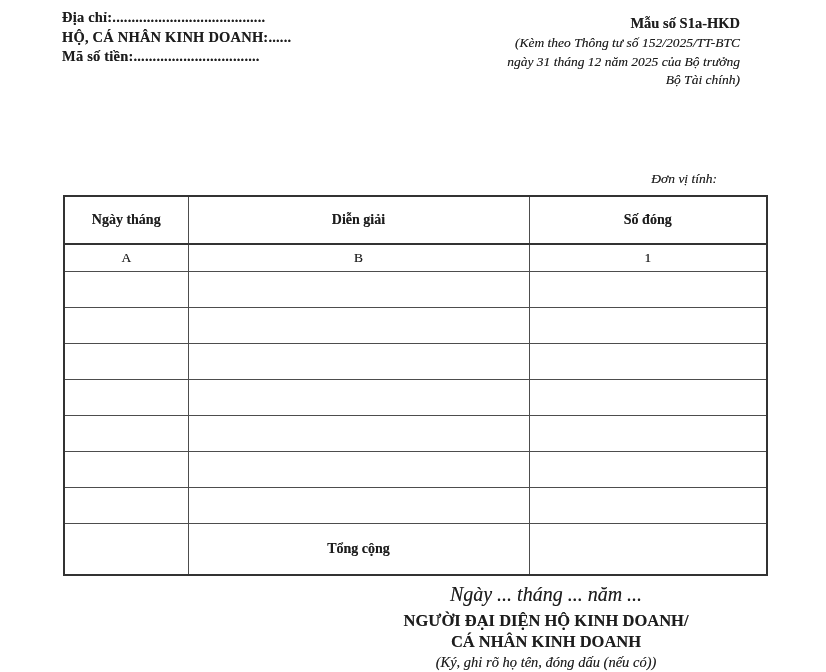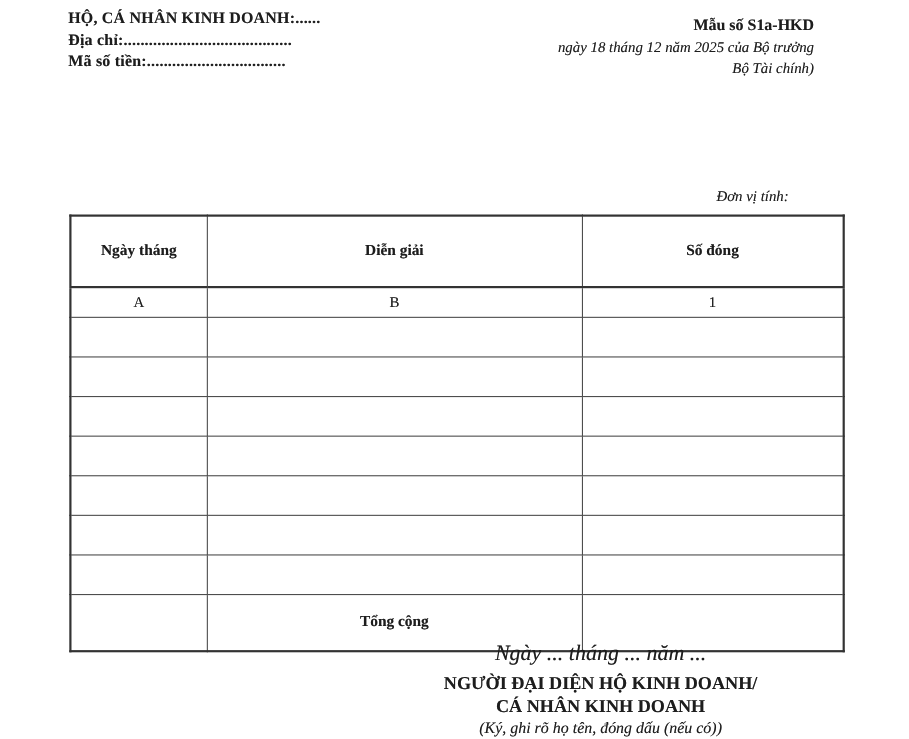"HỘ, CÁ NHÂN KINH DOANH:......" div { order: before "Địa" -> after "Địa" }
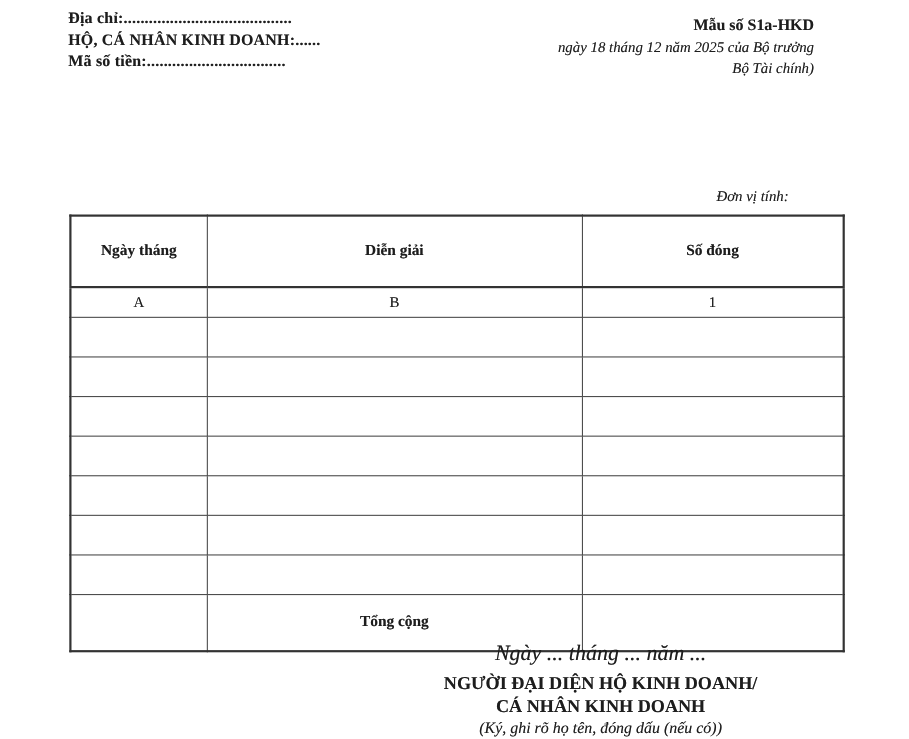"(Kèm theo Thông tư số" div.form-note { html: none -> <div>(Kèm theo Thông tư số 152/2025/TT-BTC</div> }
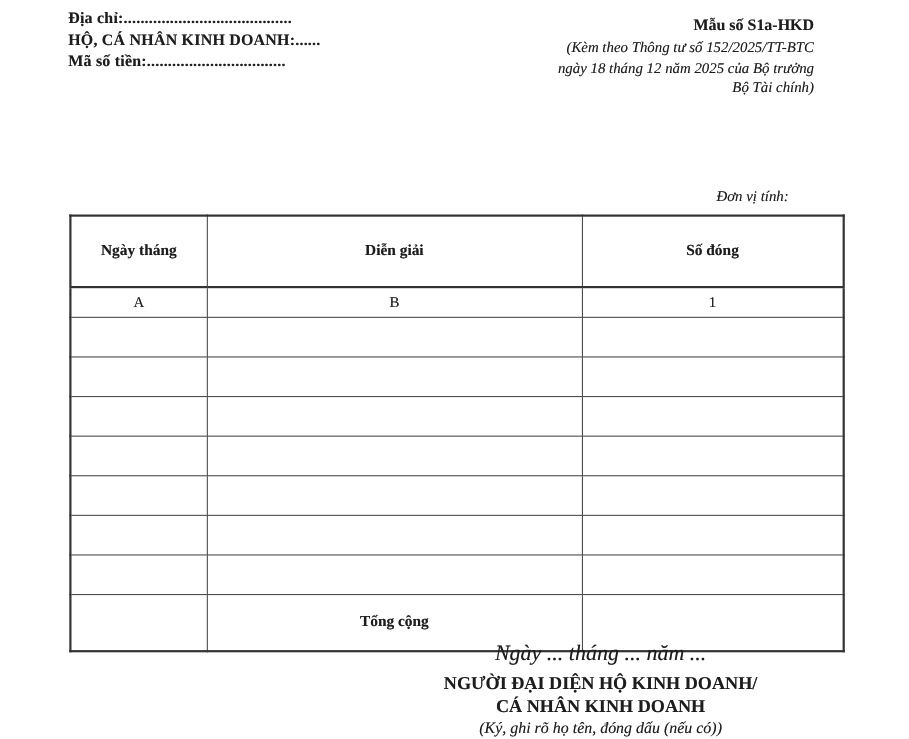"ngày 18 tháng 12 năm" div.form-note { text: 18 -> 31 }
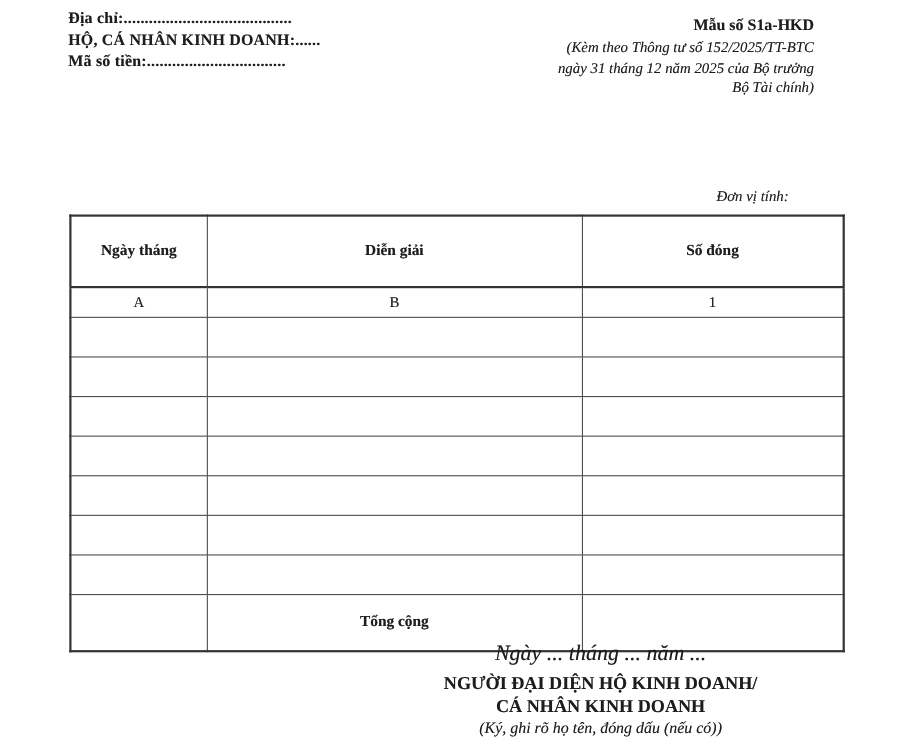"Ngày tháng" tr.header-row { height: 65px -> 48px }
